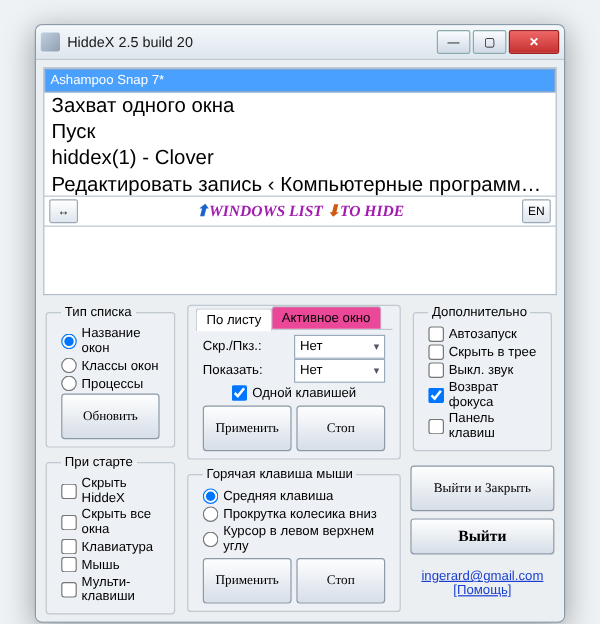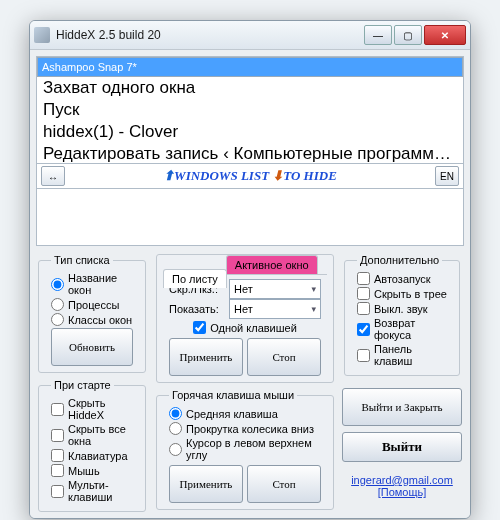"WINDOWS LIST" .midbanner b { color: #1d4ed8 -> #a21caf }
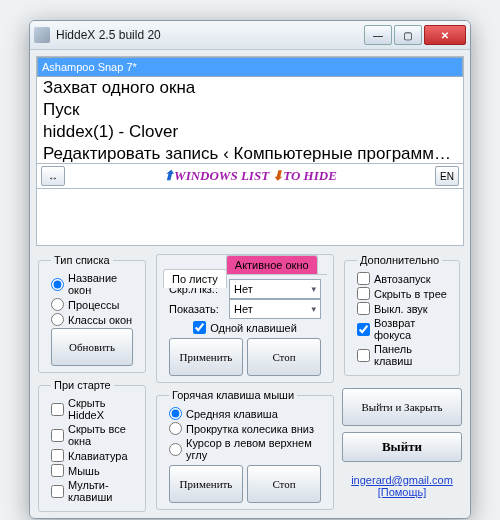"По листу" .tab.on { top: 14px -> 2px }
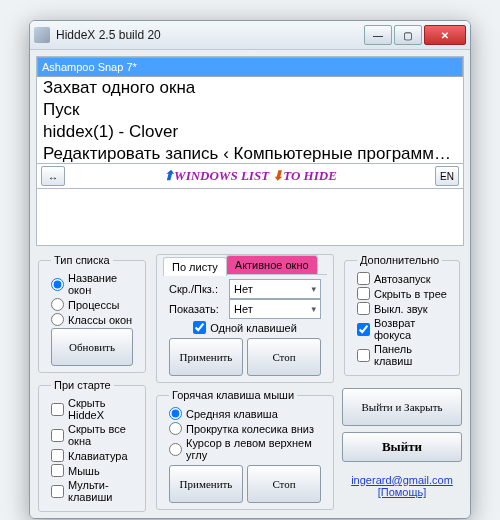"Скр./Пкз.:" .kvrow { gap: 4px -> 20px }
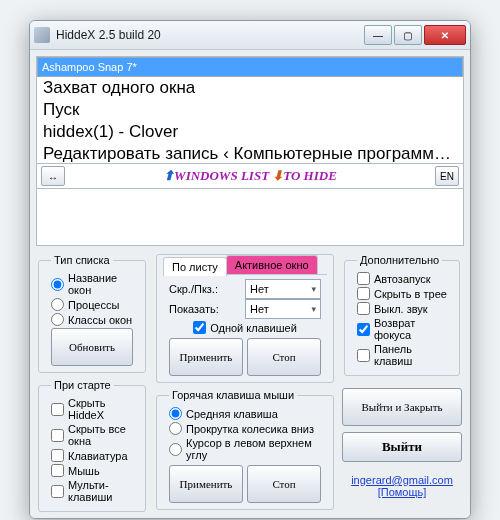"Процессы" label.rad { order: before "Классы окон" -> after "Классы окон" }
